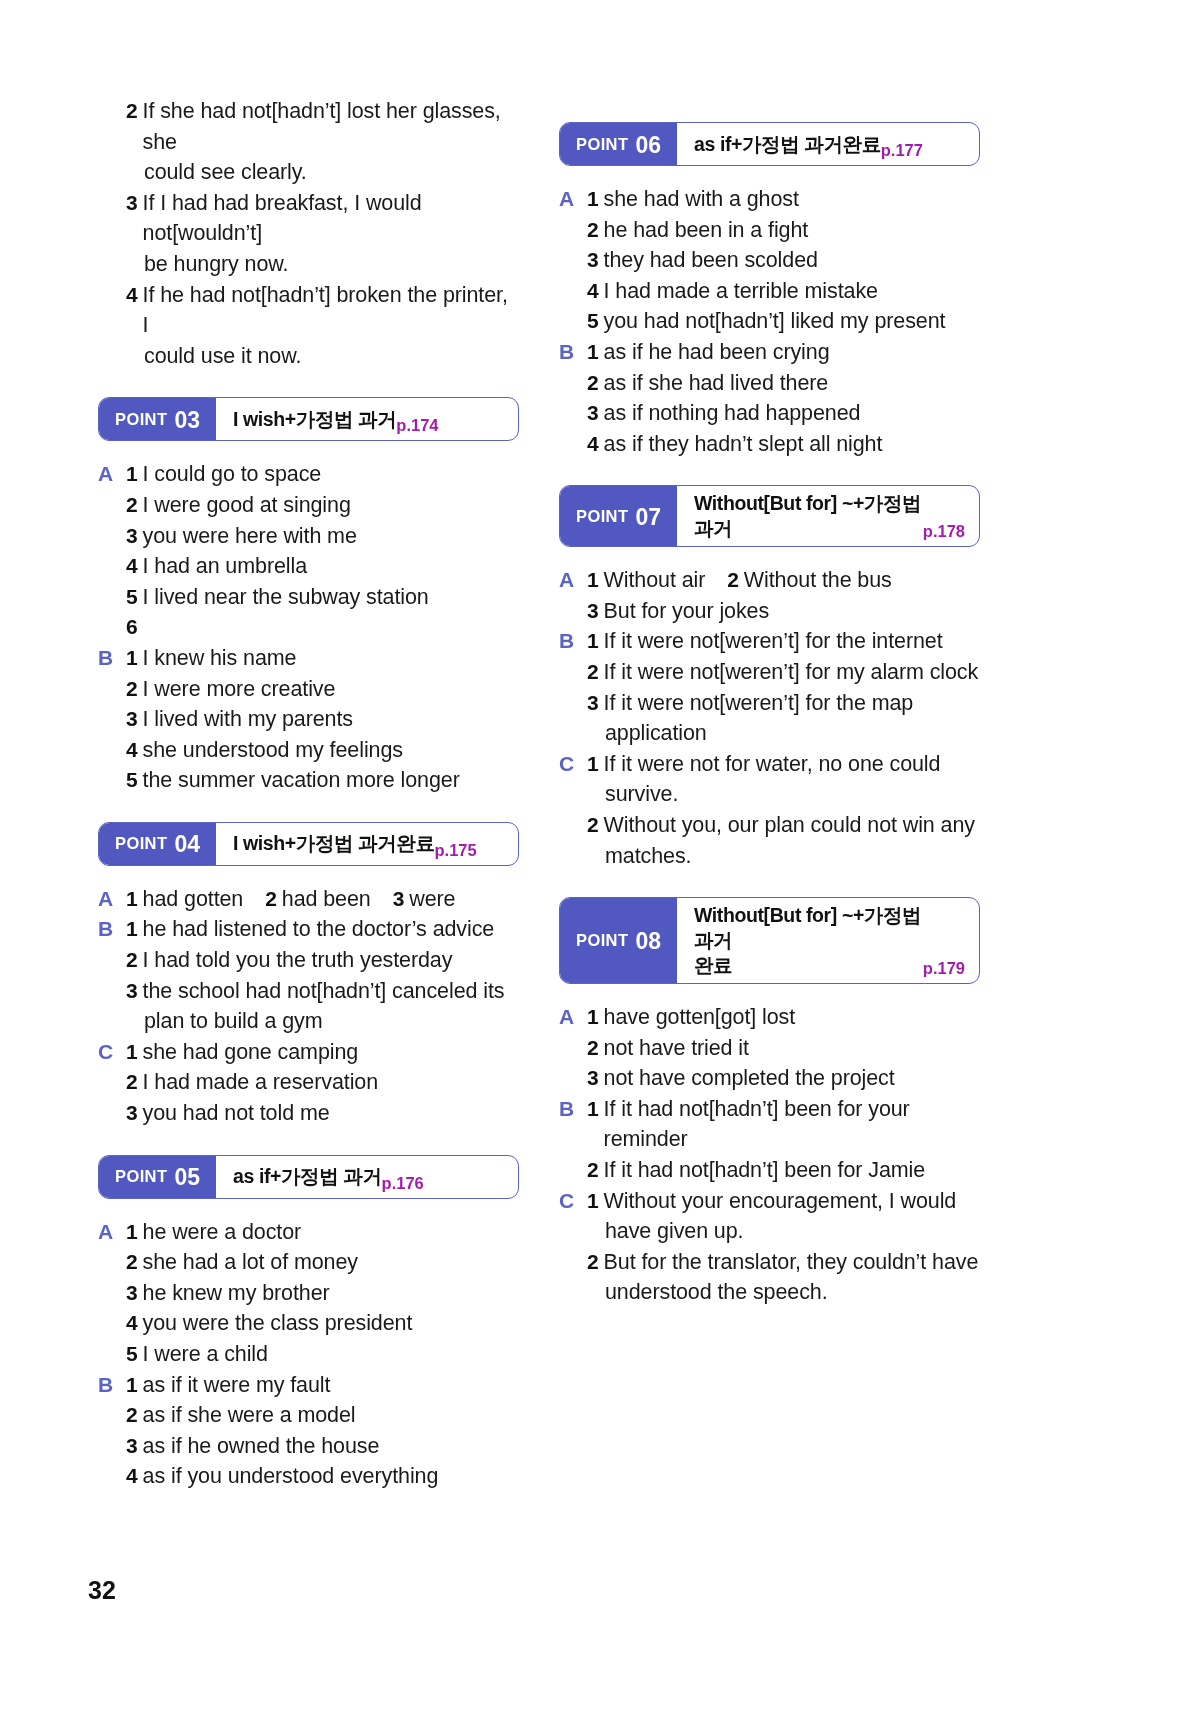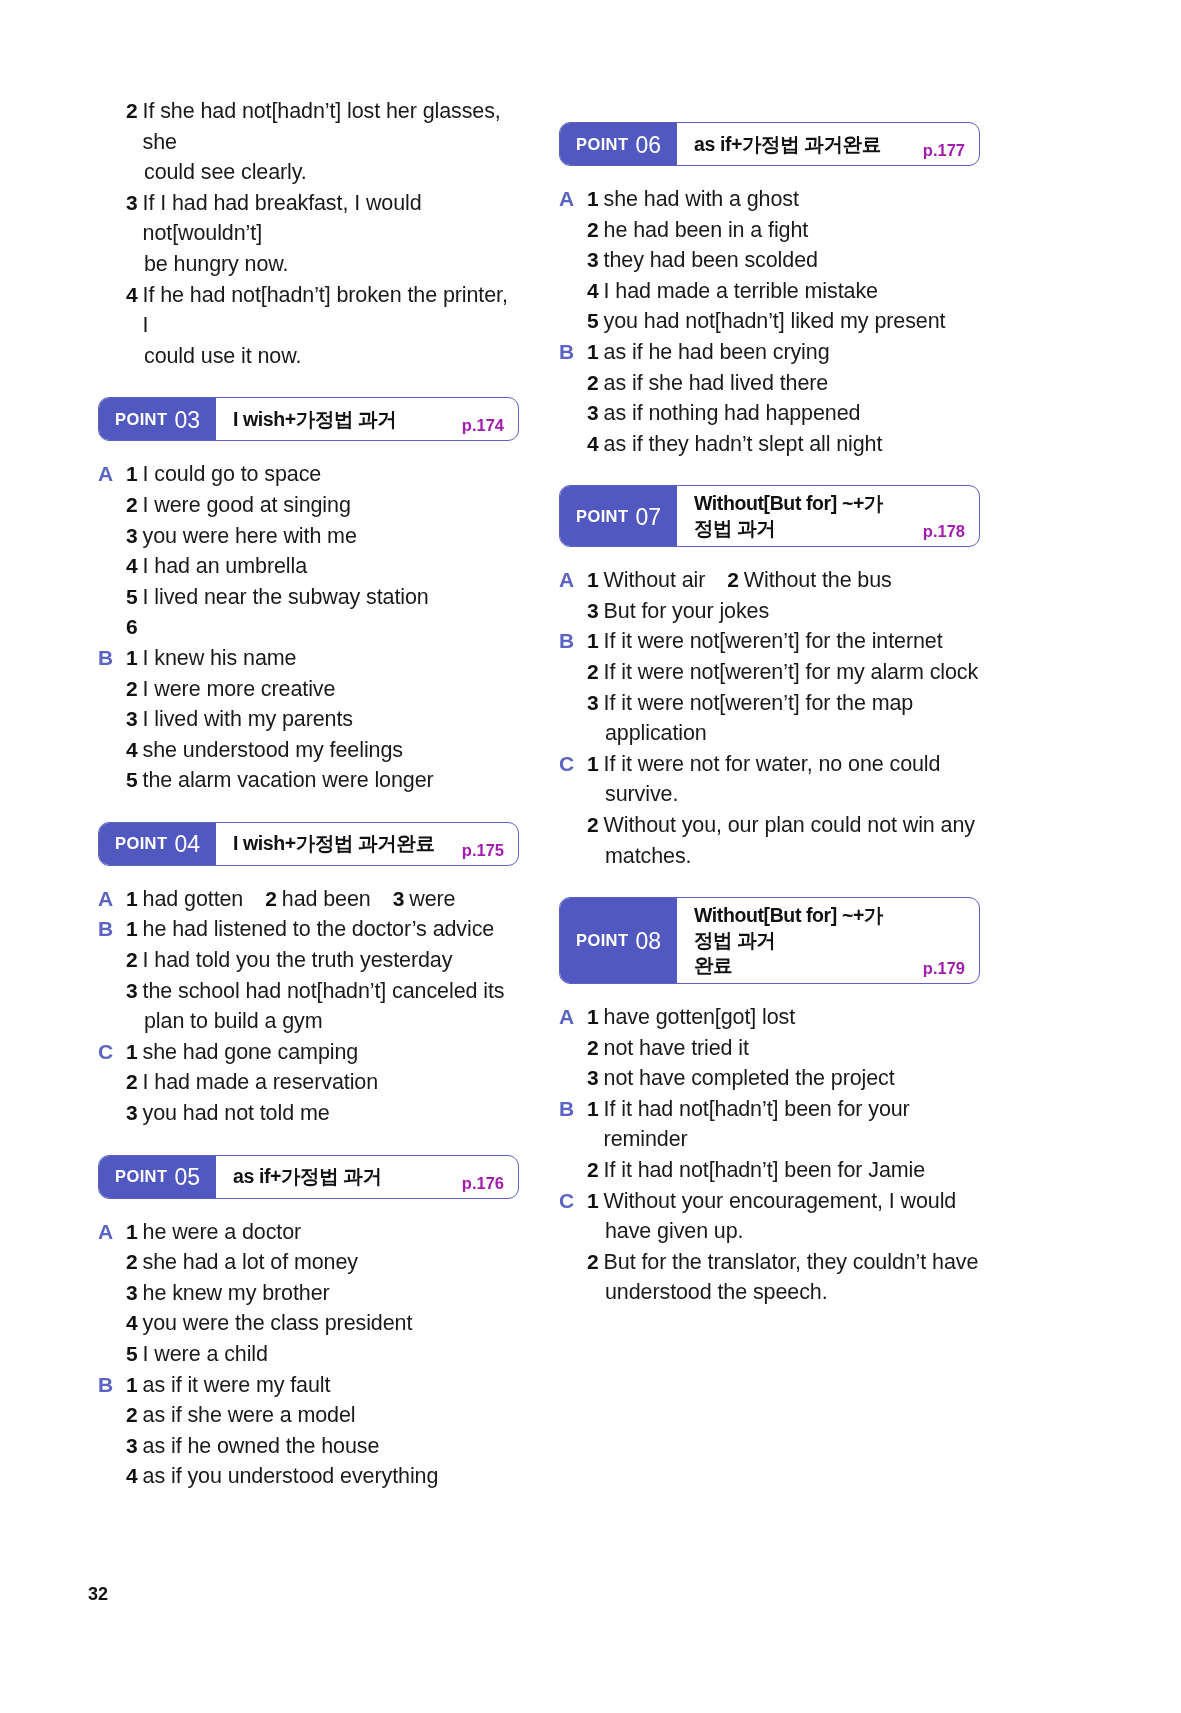"06" .badge .no { font-weight: normal -> bold }
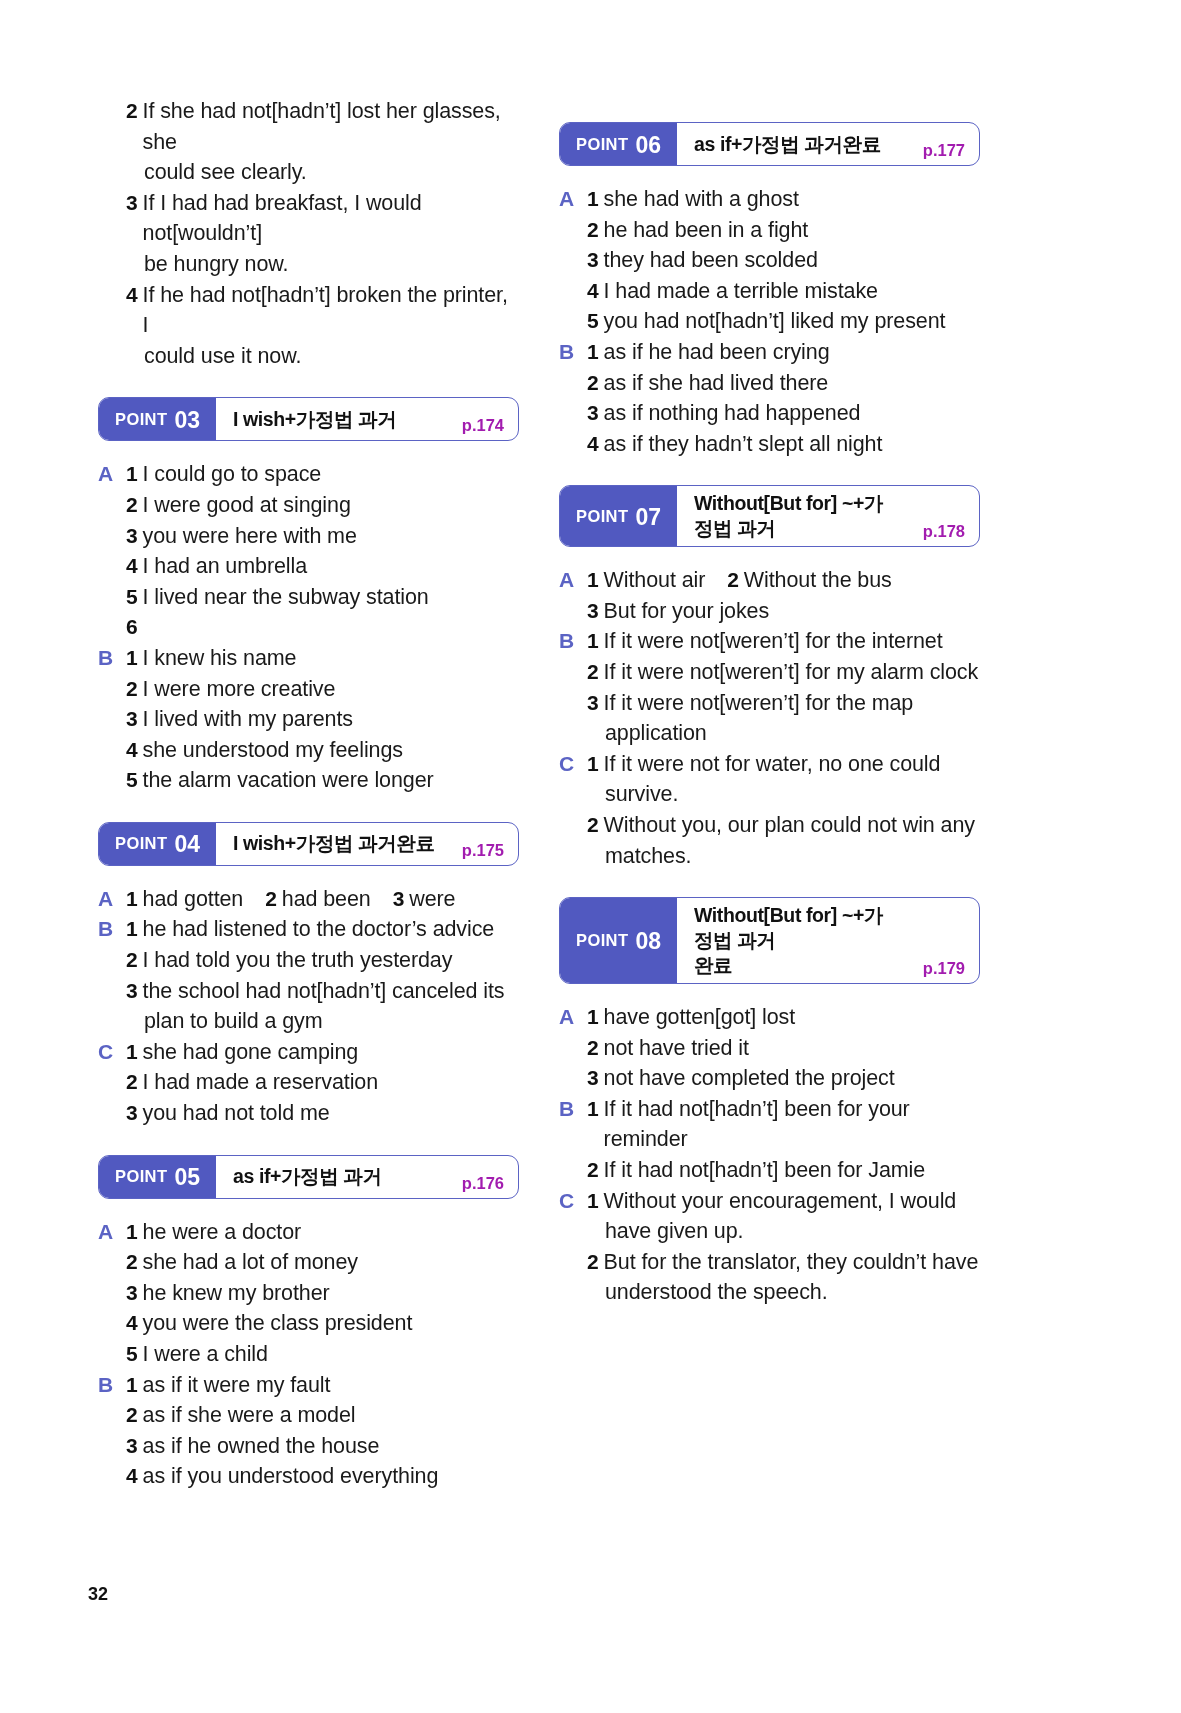"as if+가정법 과거완료" .point-head .title { gap: 22px -> 0; justify-content: space-between -> none }
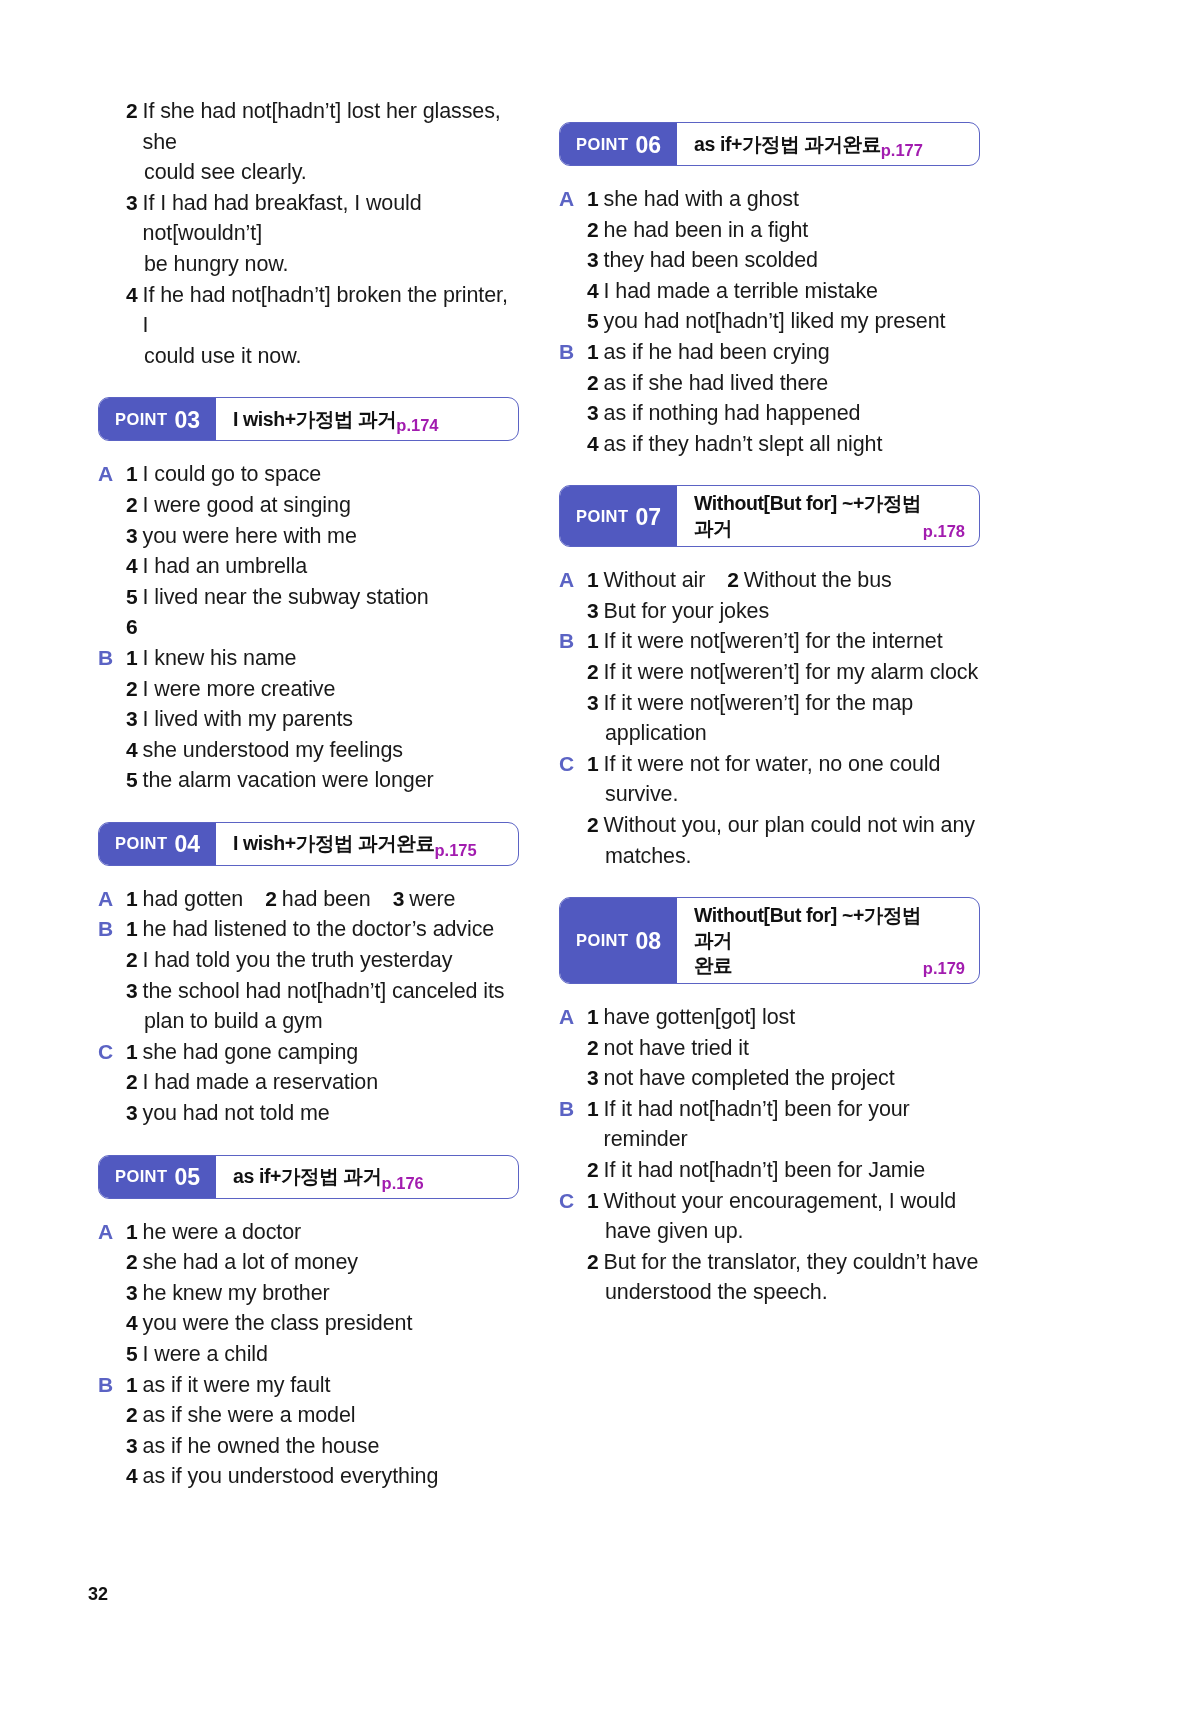"the alarm vacation were longer" span.txt { text: alarm vacation were -> summer vacation more }
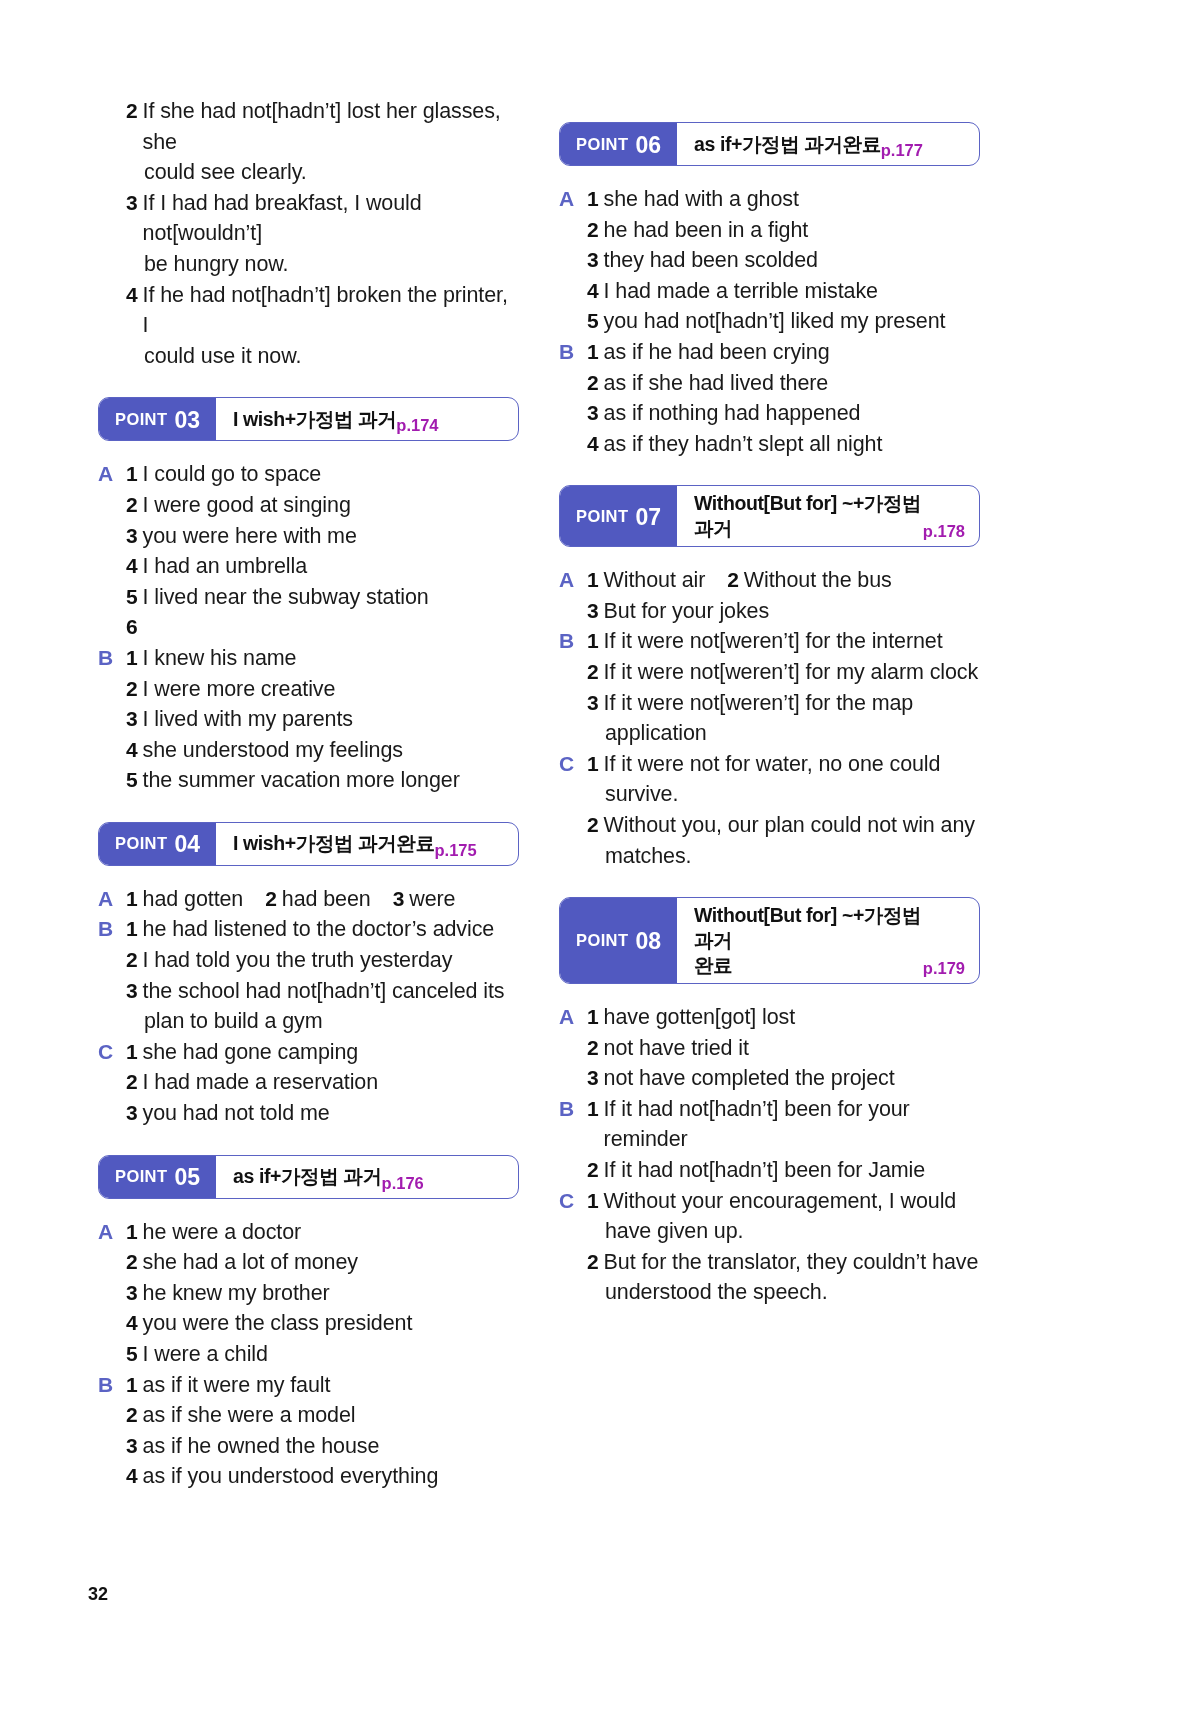"32" .folio { font-size: 18px -> 25px }
